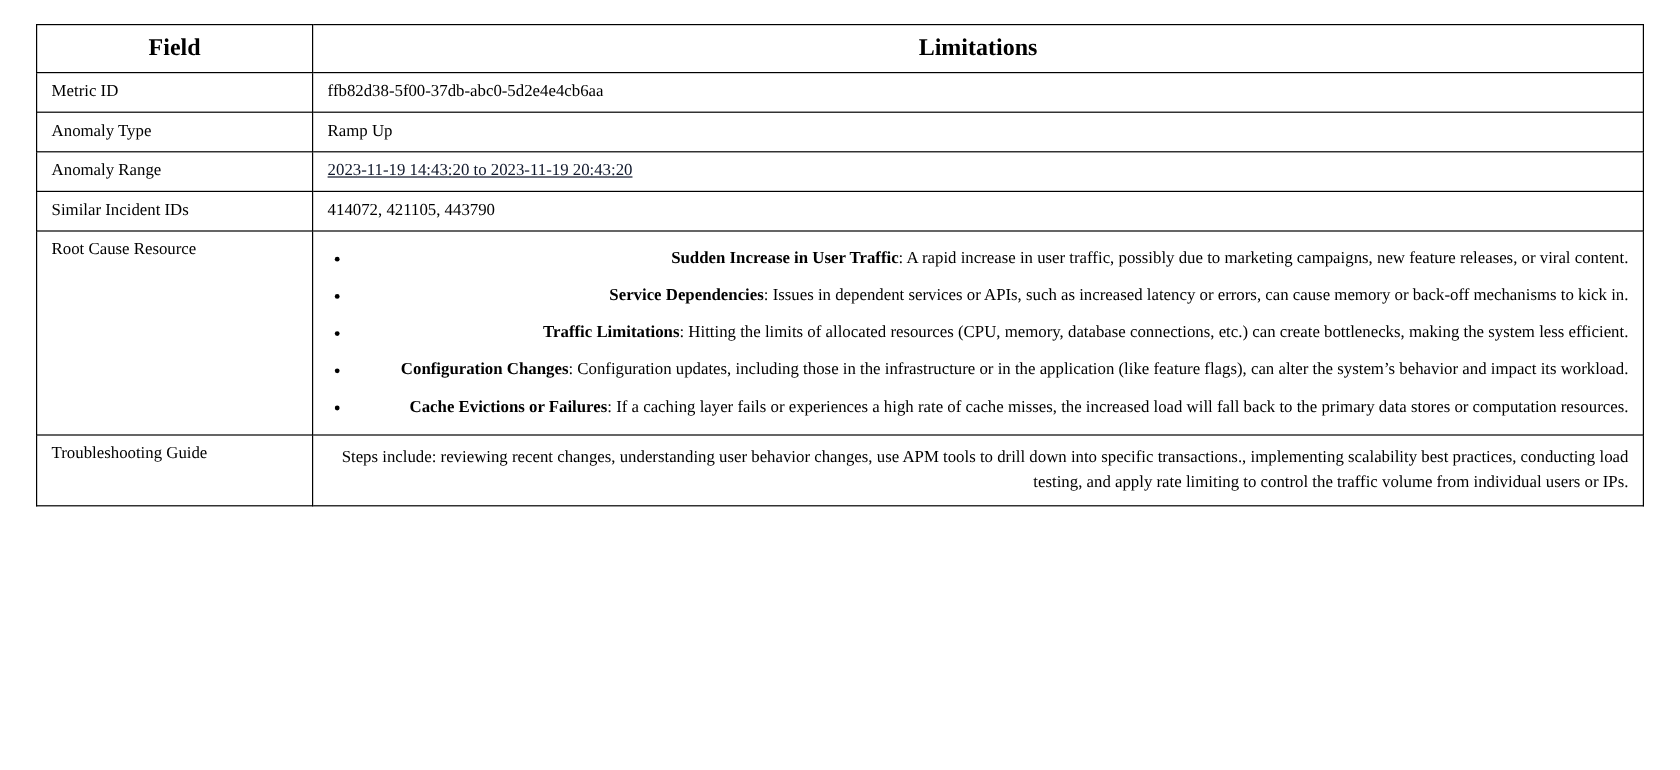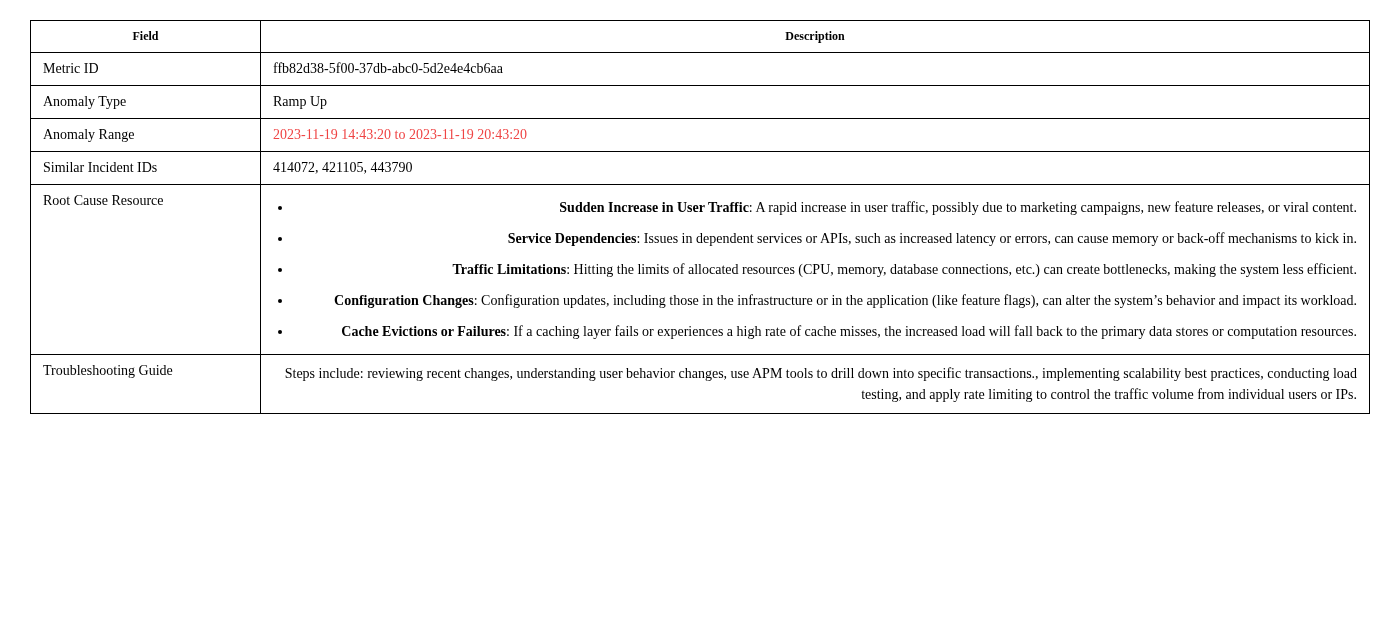"Field" .main-table thead th { font-size: 12px -> 20px }
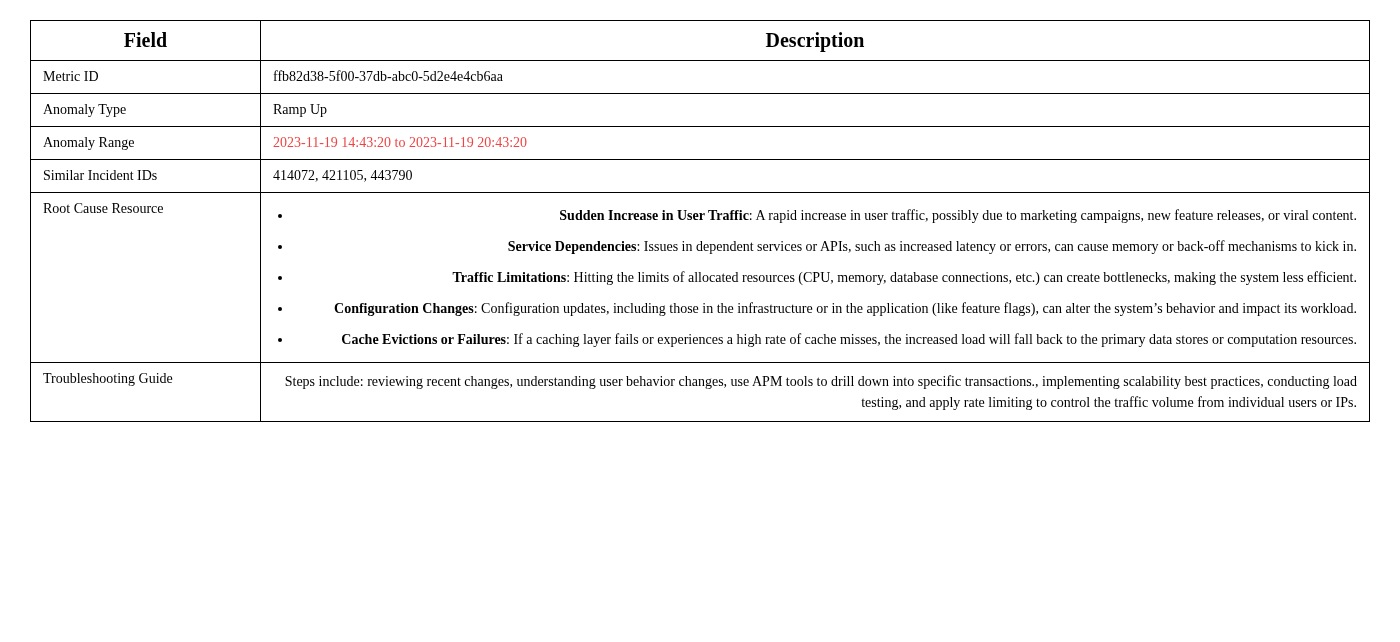"Description" th.desc-col { text: Description -> Limitations }
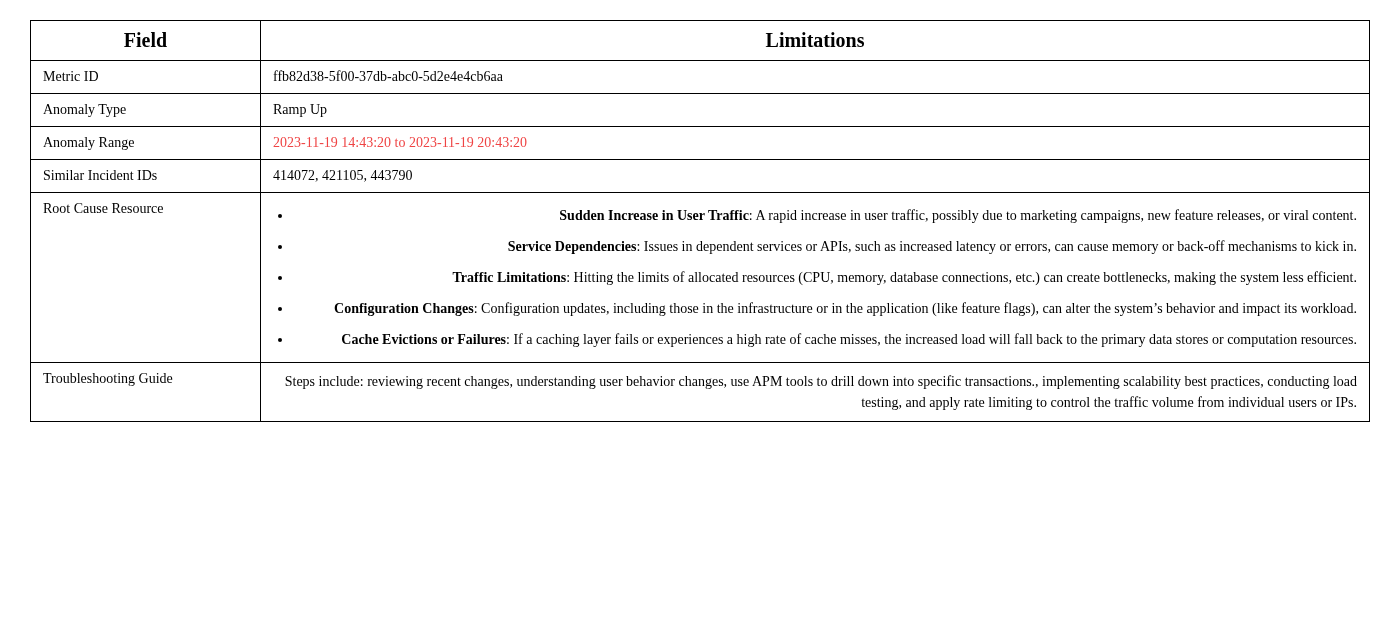"2023-11-19 14:43:20 to 2023-11-19" .anomaly-range-value { color: #ef4444 -> #0f172a; text-decoration: none -> underline }
